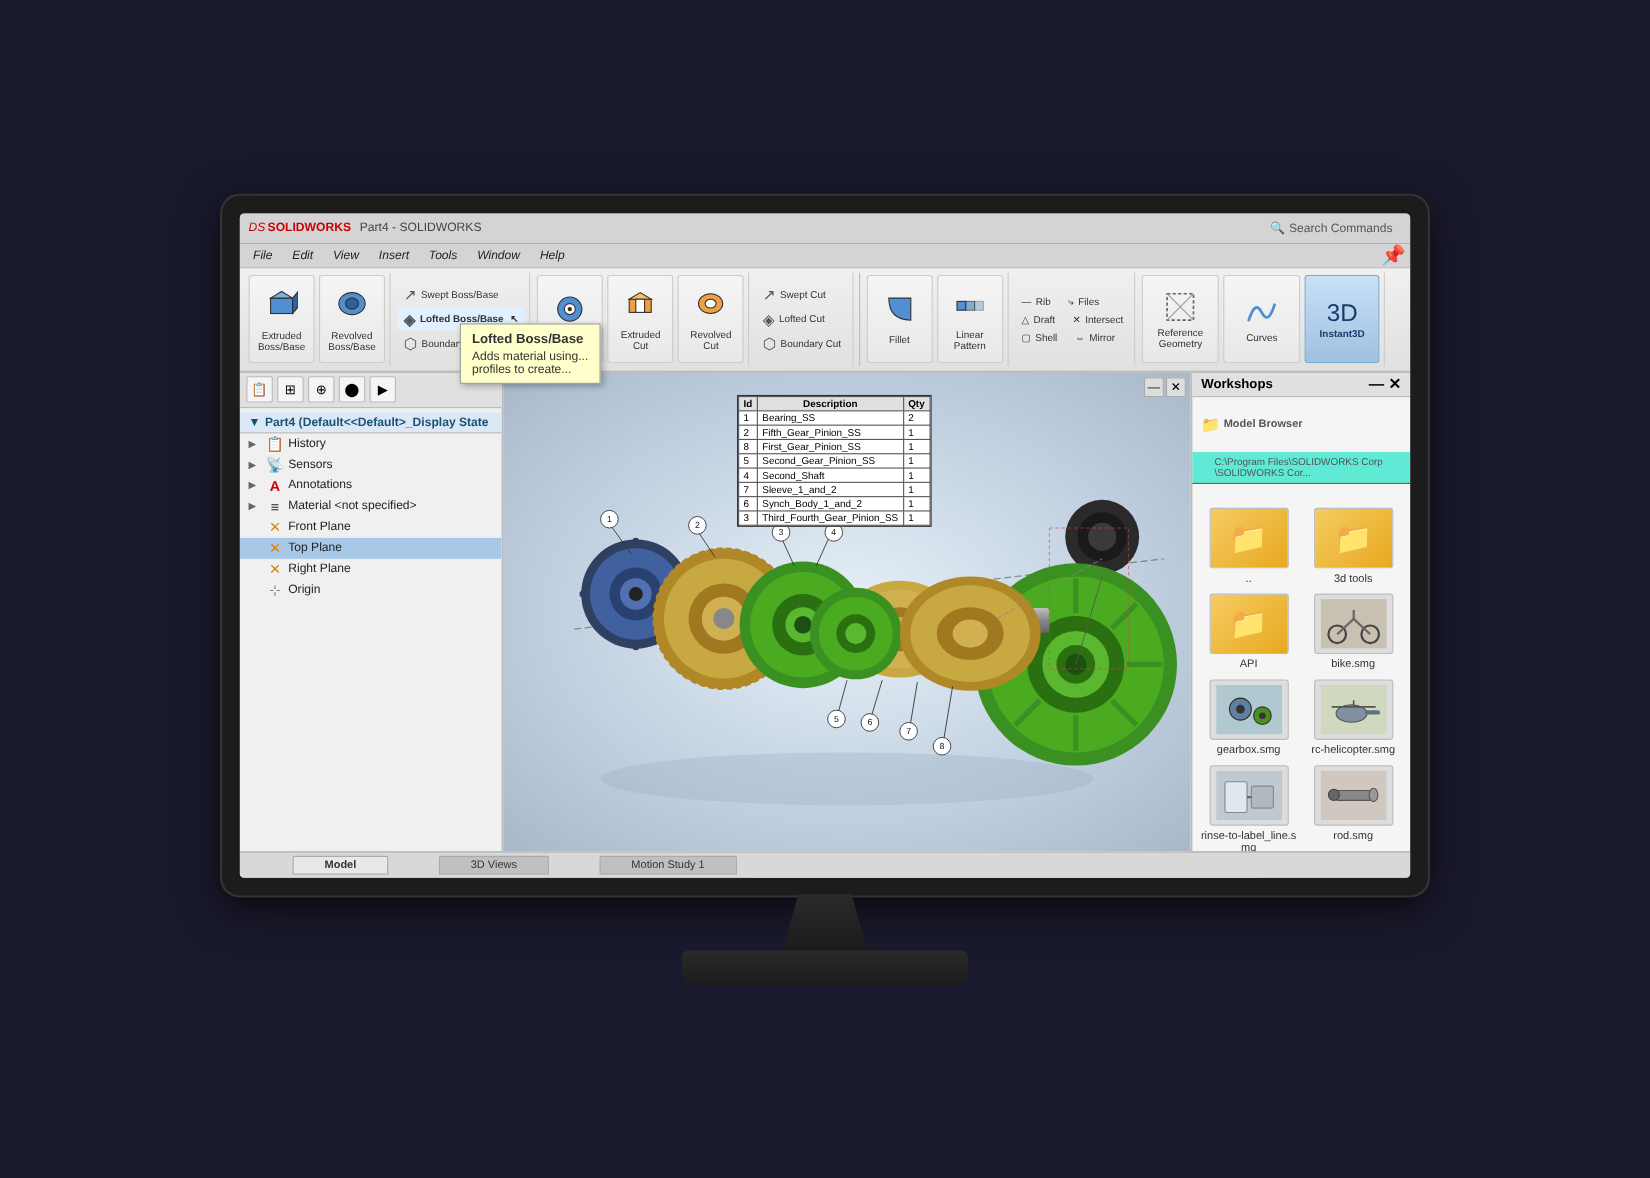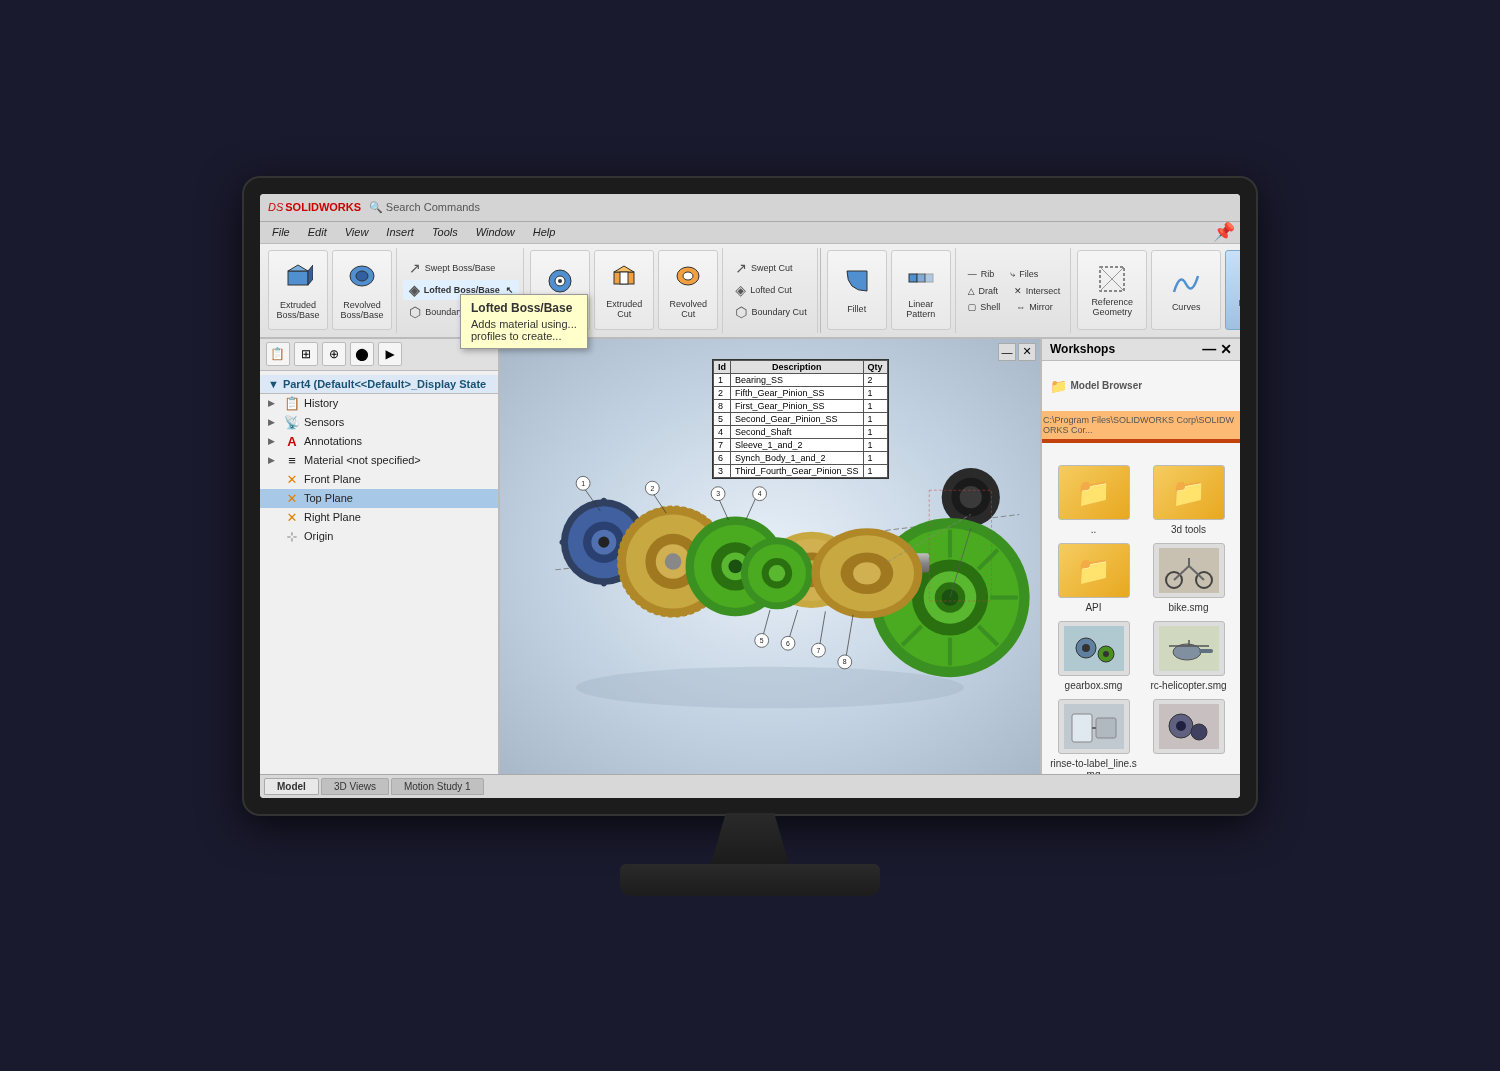"DS" .monitor-outer { width: 1016px -> 1100px }
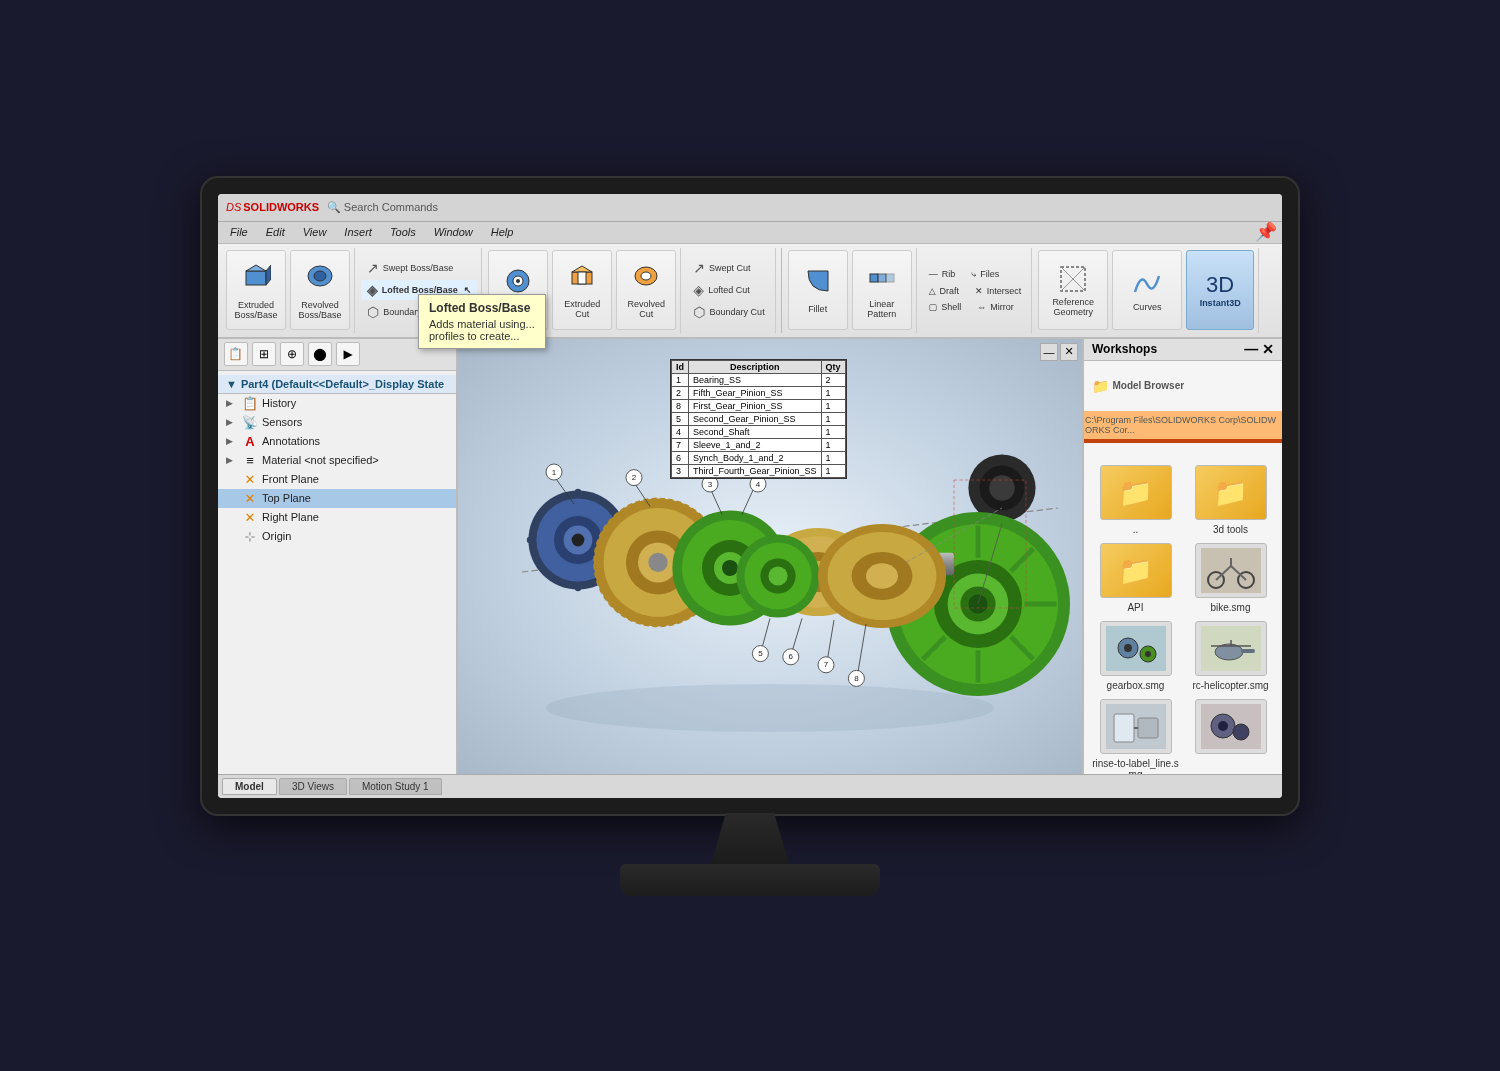"Part4 - SOLIDWORKS" span { html: none -> <span>Part4 - SOLIDWORKS</span> }
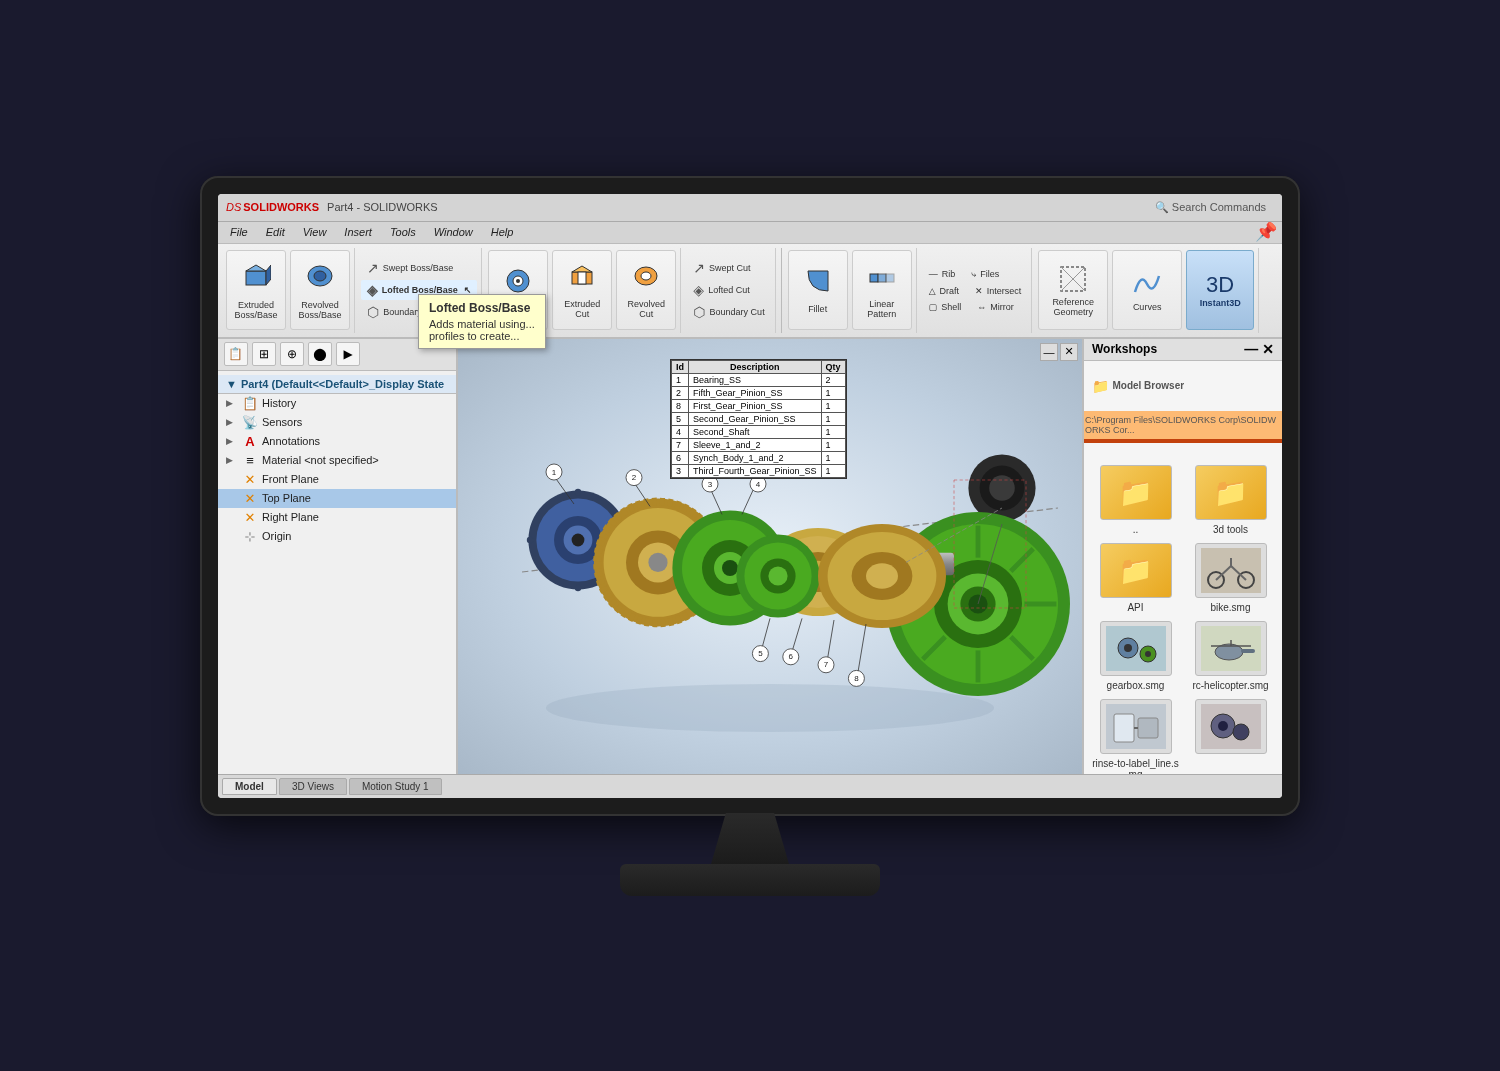"C:\Program Files\SOLIDWORKS" .sw-workshops-path { background: #fdba74 -> #5eead4; border-bottom: 4px solid #c2410c -> 1px solid #c2410c; padding: 4px 1px -> 4px 20px }
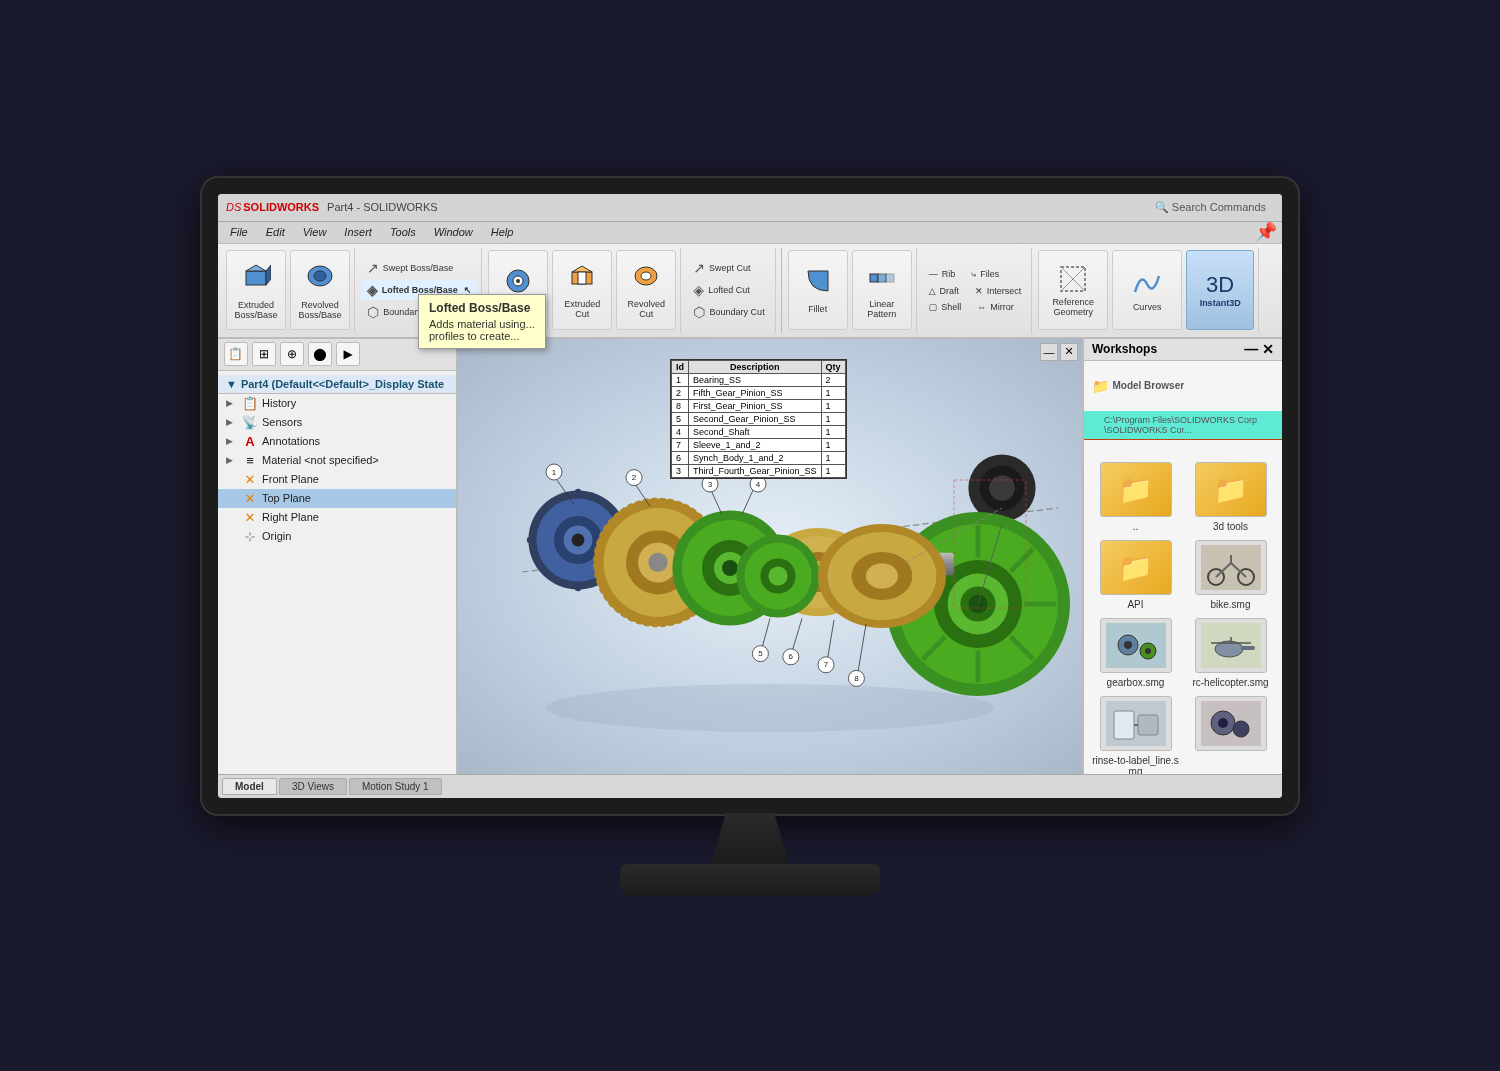"rod.smg" div.sw-workshop-item { html: none -> <div> <div> <svg> <rect></rect> <rect></rect> <ellipse></ellipse> <ellipse></ellipse> </svg> </div> <span>rod.smg</span> </div> }
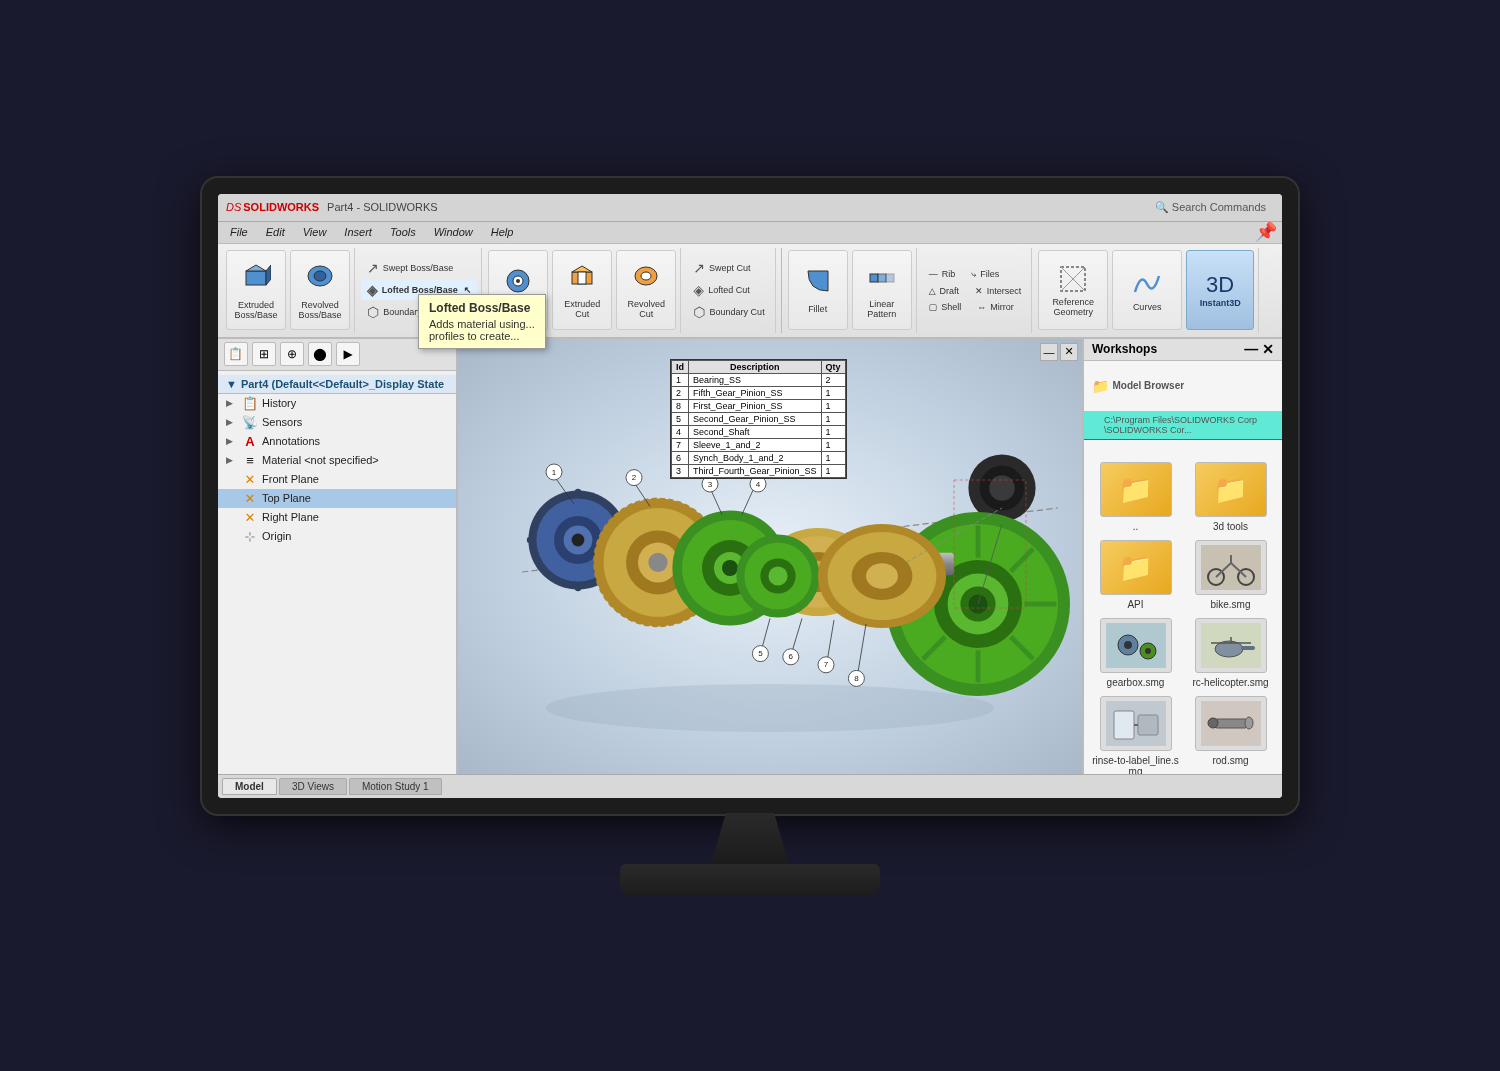"Model" .sw-bottom-tab { margin-left: none -> 44px; padding: 2px 12px -> 2px 28px }
